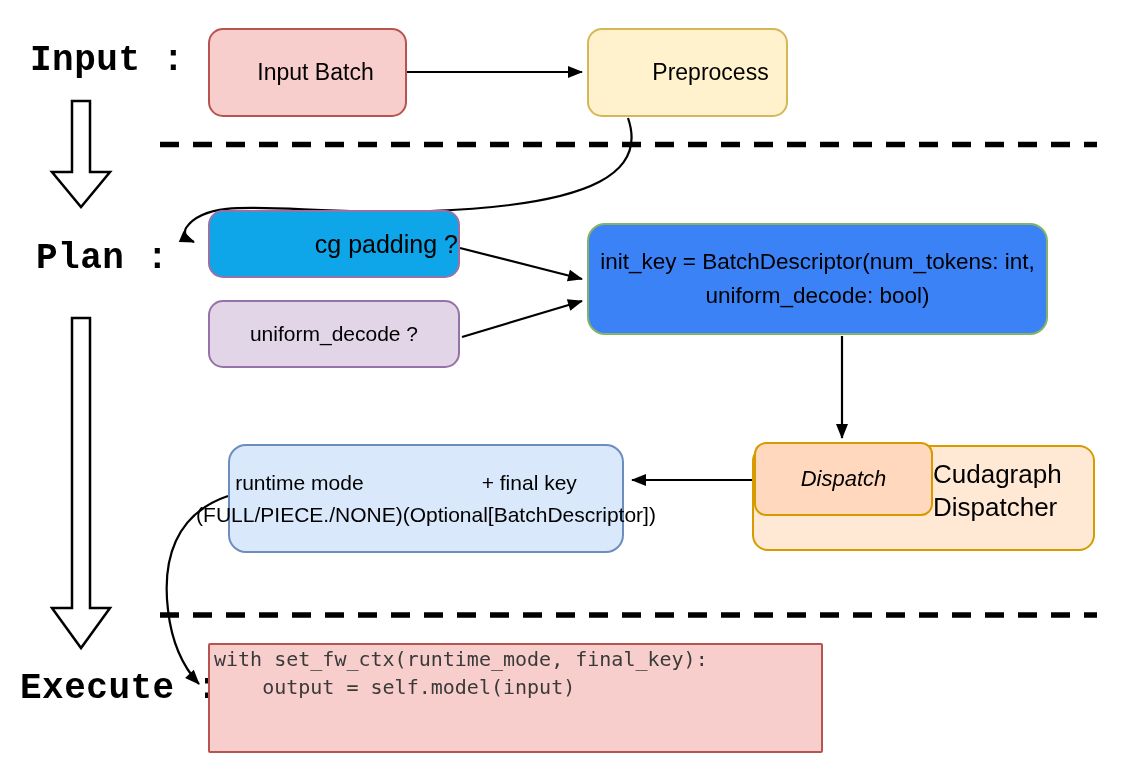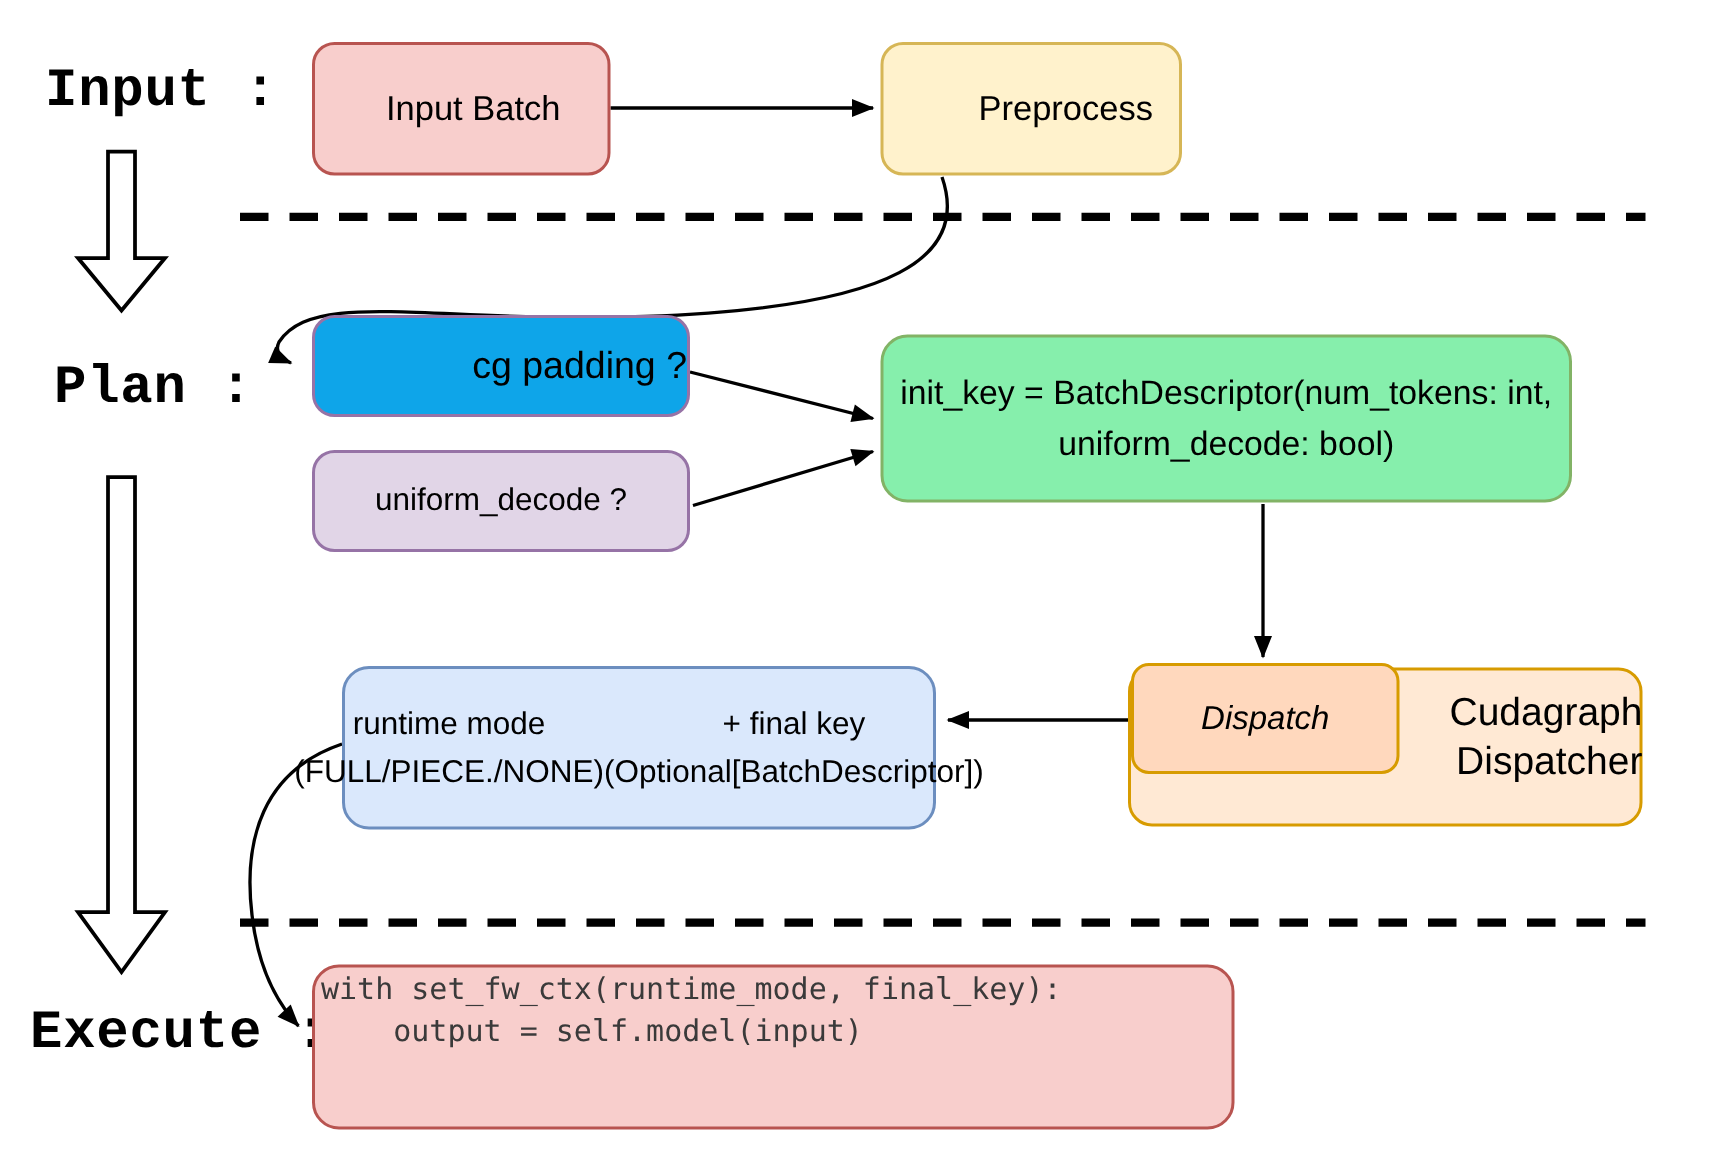"init_key = BatchDescriptor(num_tokens:" div.node { background-color: #86efac -> #3b82f6 }
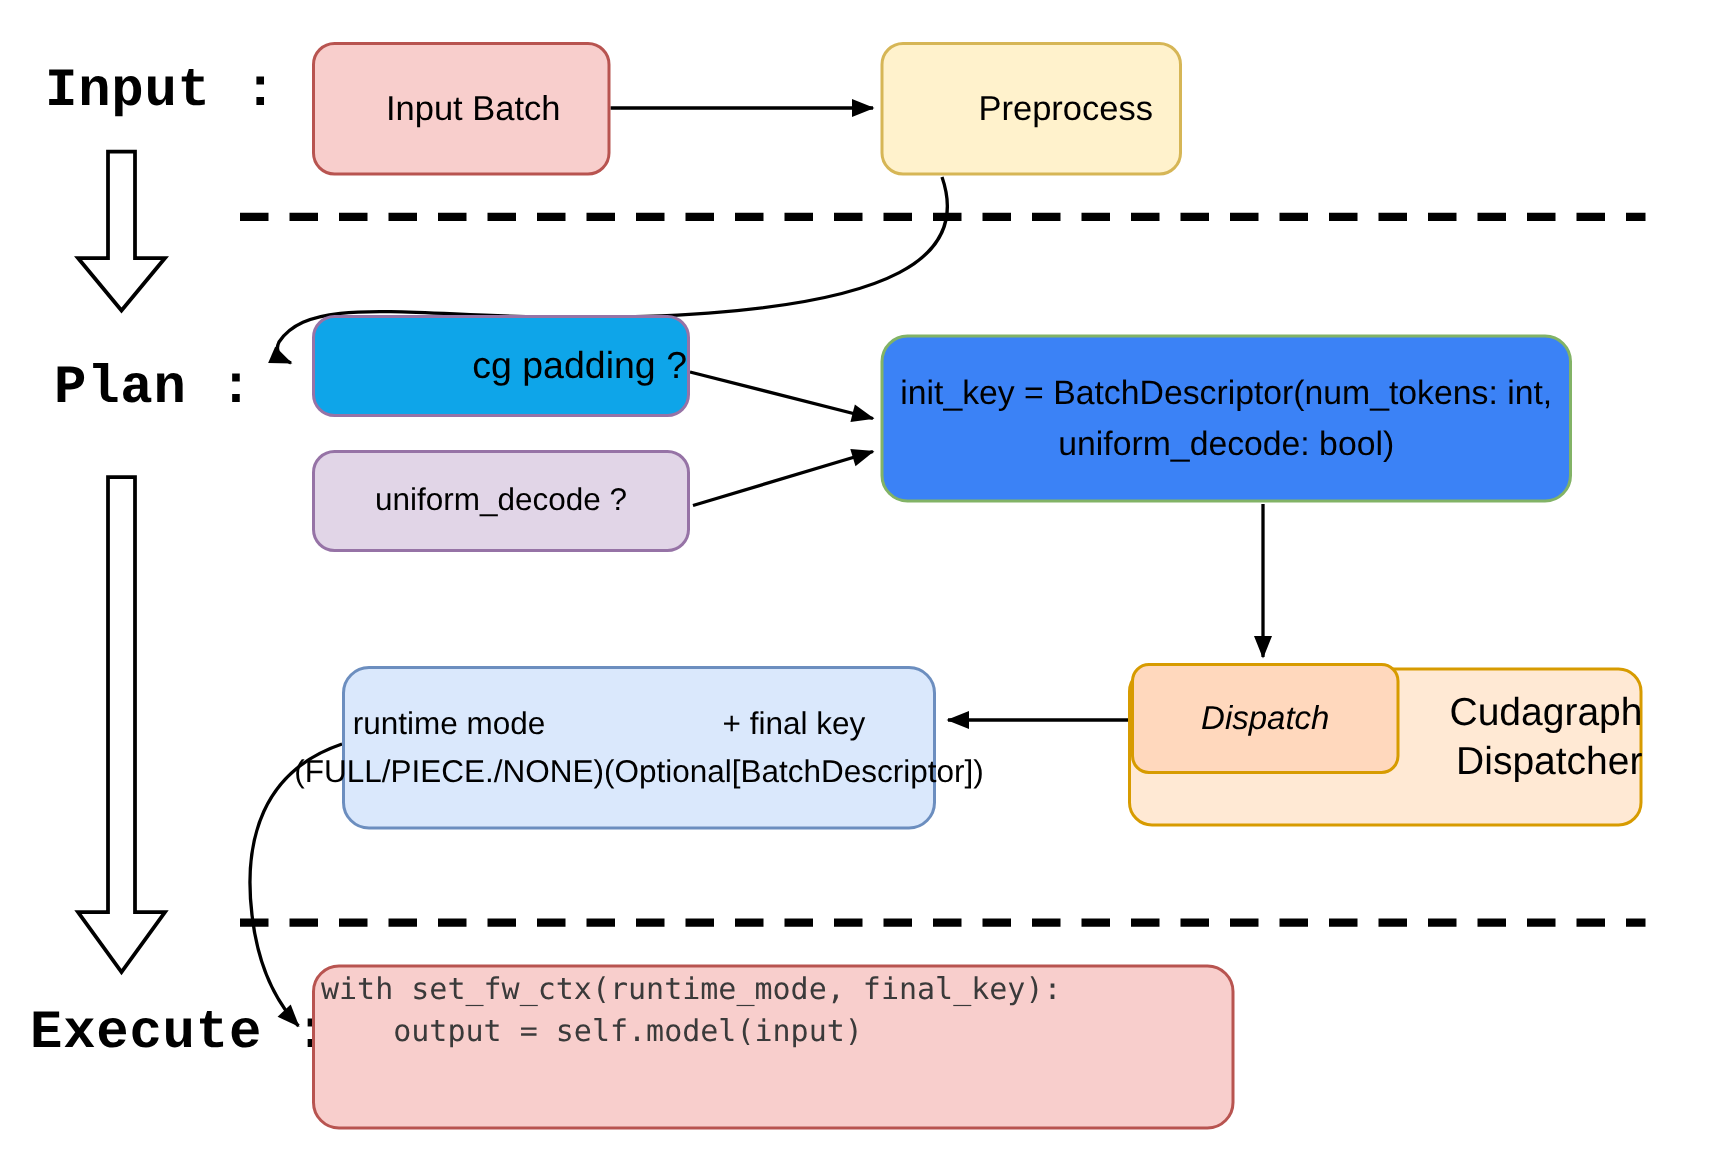"Cudagraph" #cudagraph-label { text-align: right -> left }
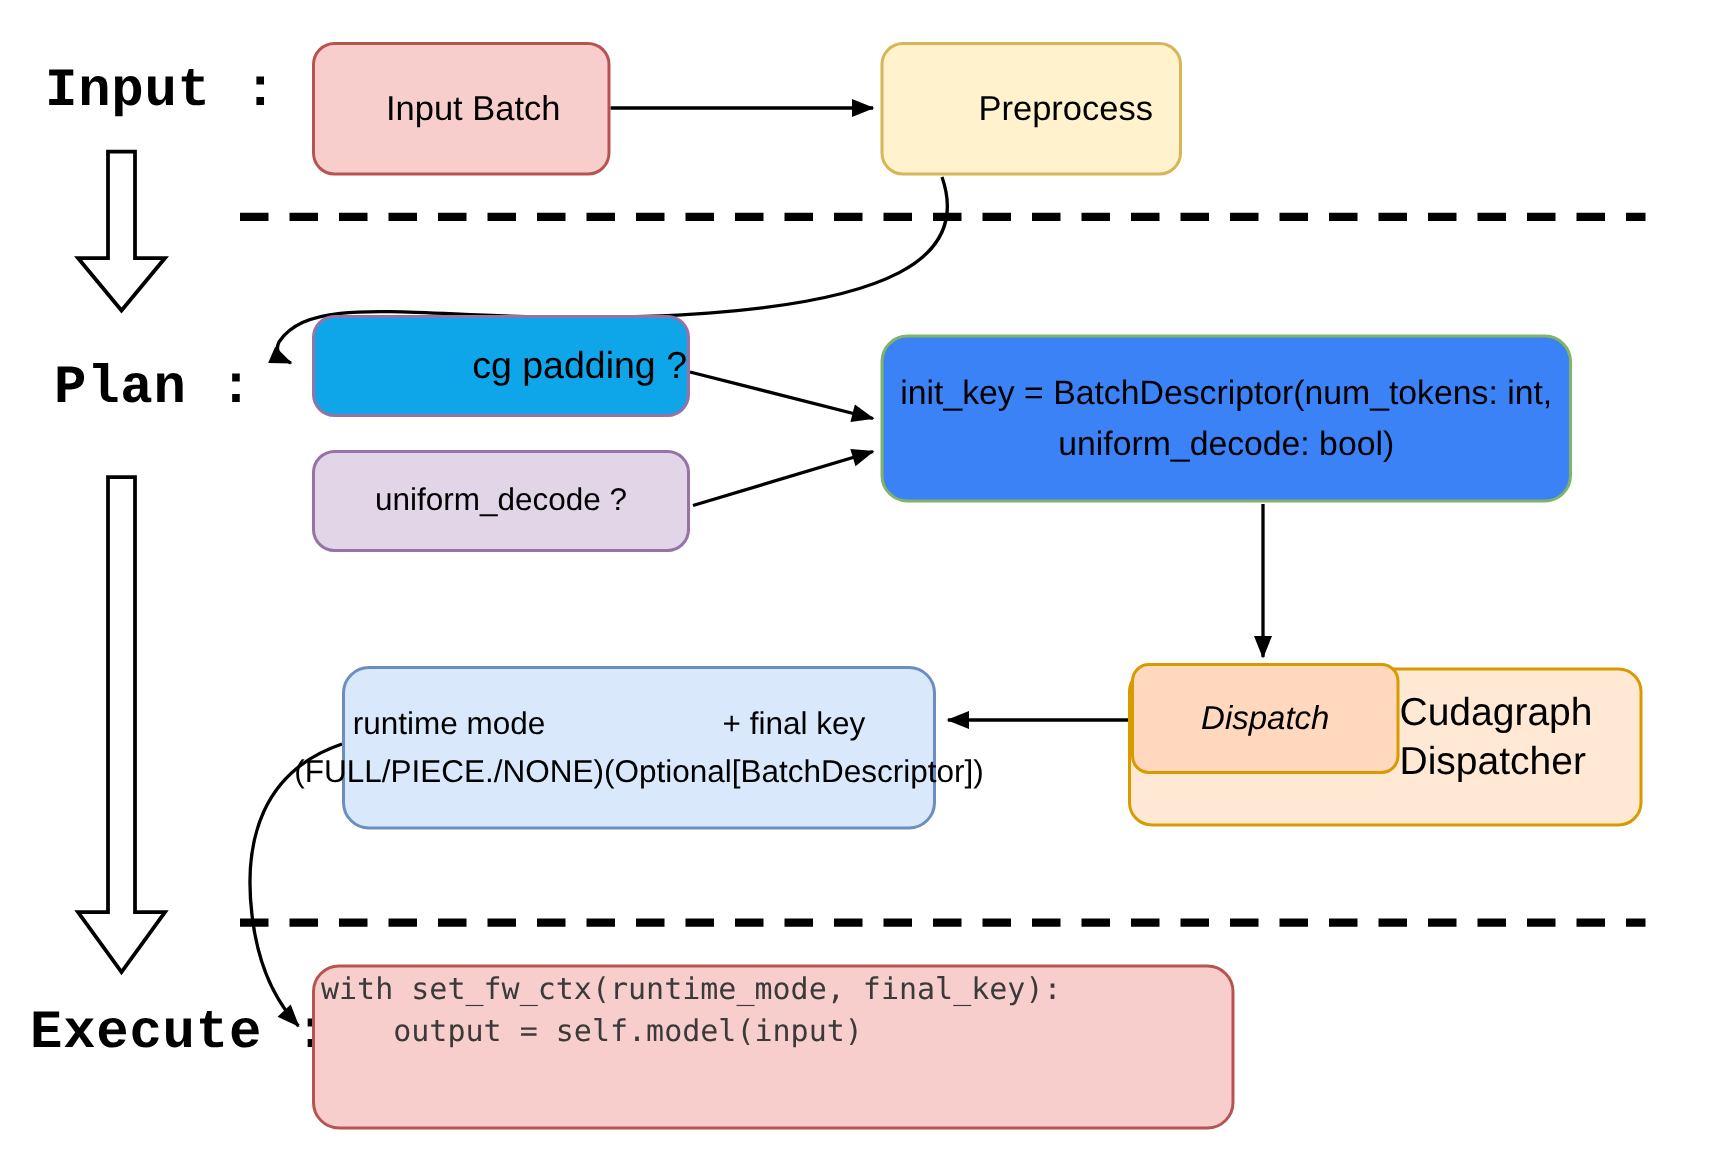"with set_fw_ctx(runtime_mode," #node-execute-code { border-radius: 18px -> 2px }
